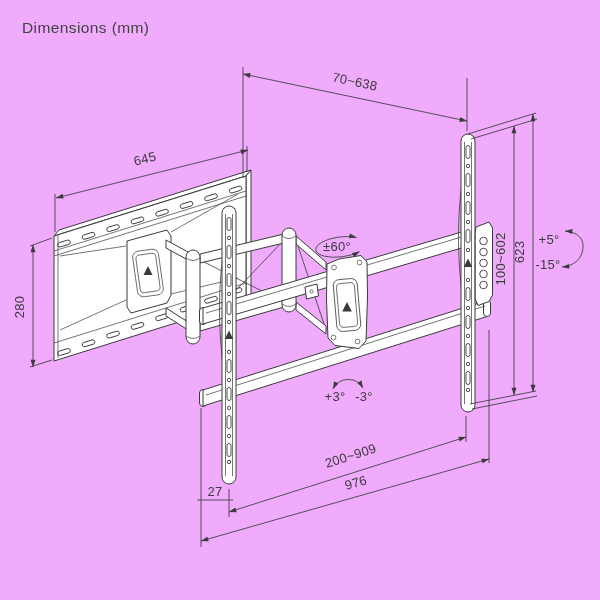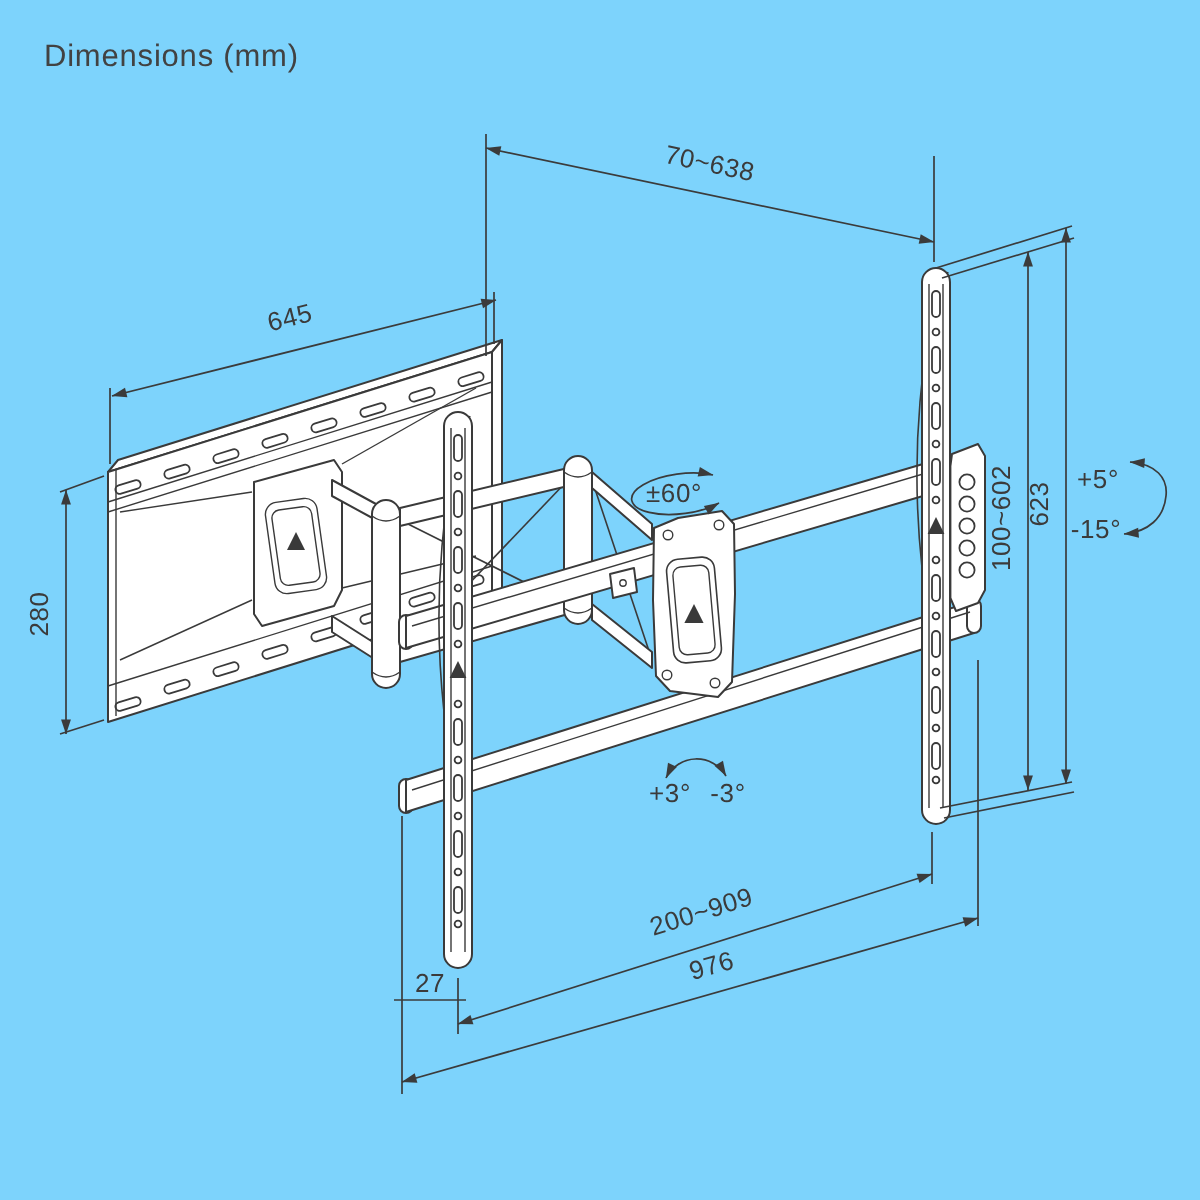"Dimensions (mm)" .stage { background: #7dd3fc -> #f0abfc }
